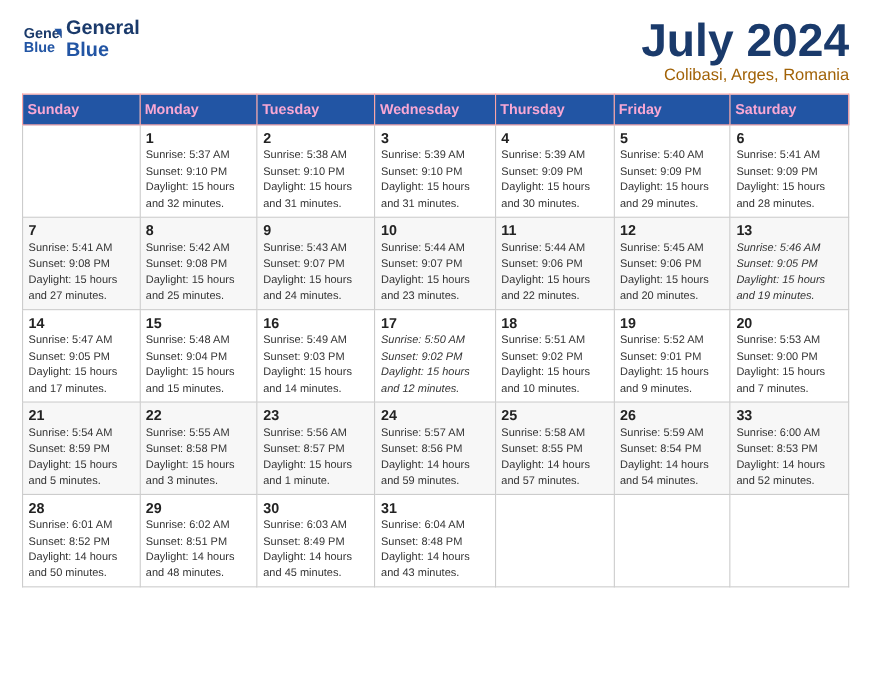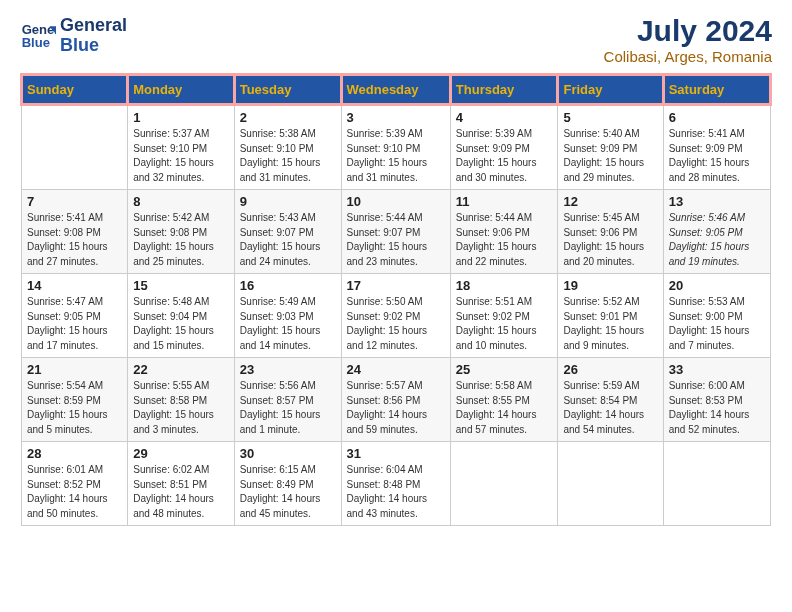"July 2024" .month-title { font-size: 30px -> 42px }
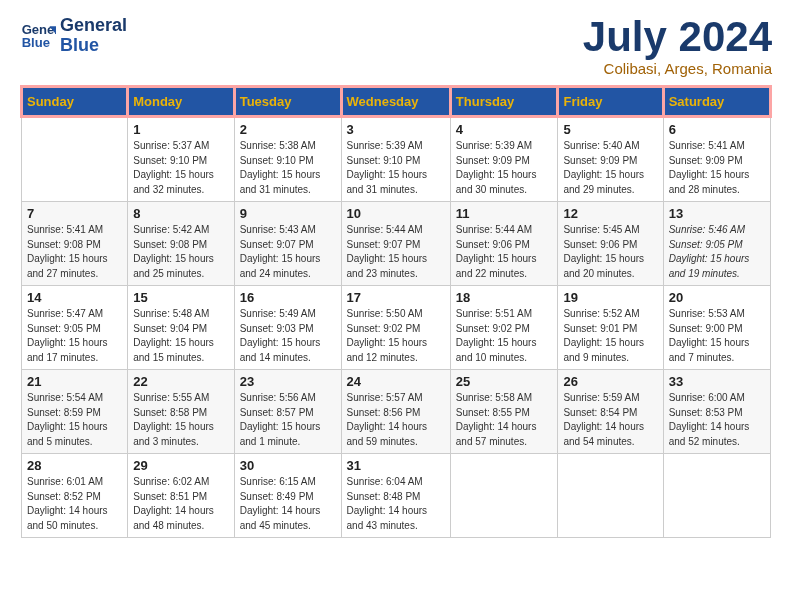"Sunday" .calendar th { border: 3px solid #fca5a5 -> 1px solid #fca5a5; color: #eab308 -> #f9a8d4 }
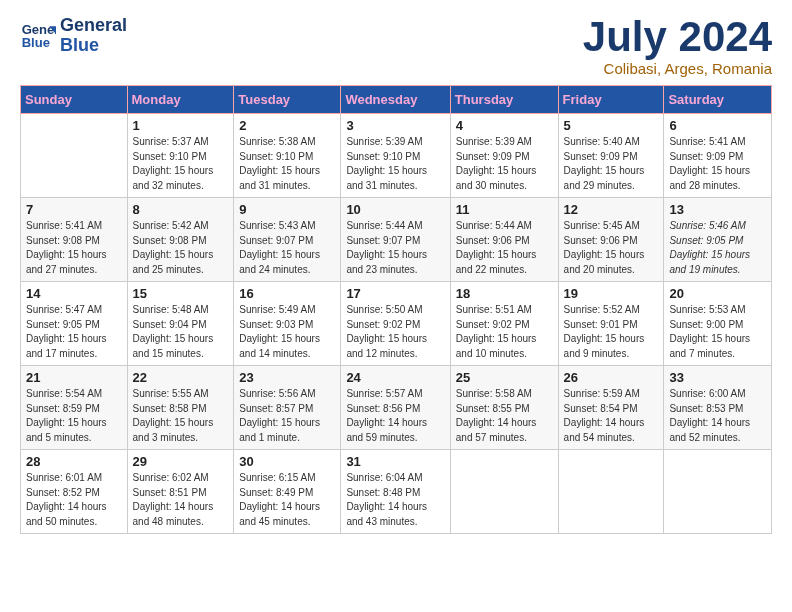"Sunrise: 5:50 AM" div.day-info { font-style: none -> italic }
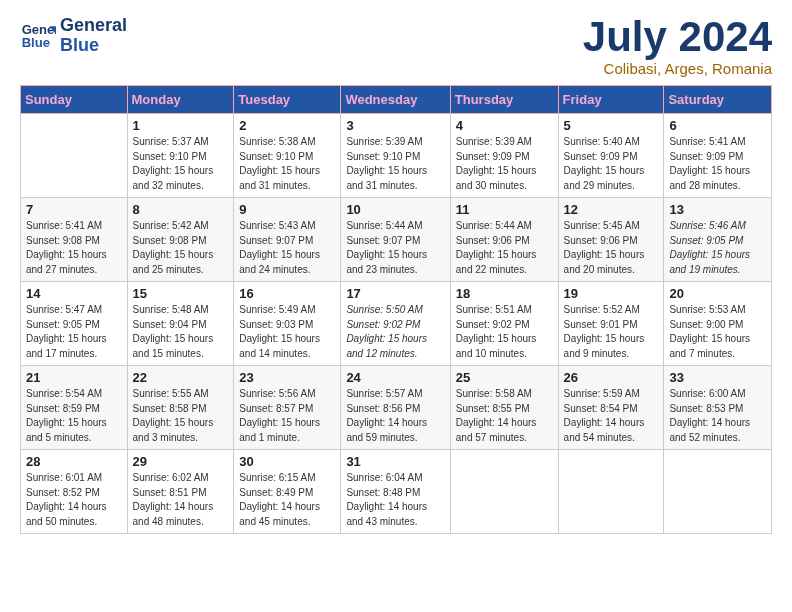"Sunrise: 6:15 AM" div.day-info { text: 6:15 -> 6:03 }
